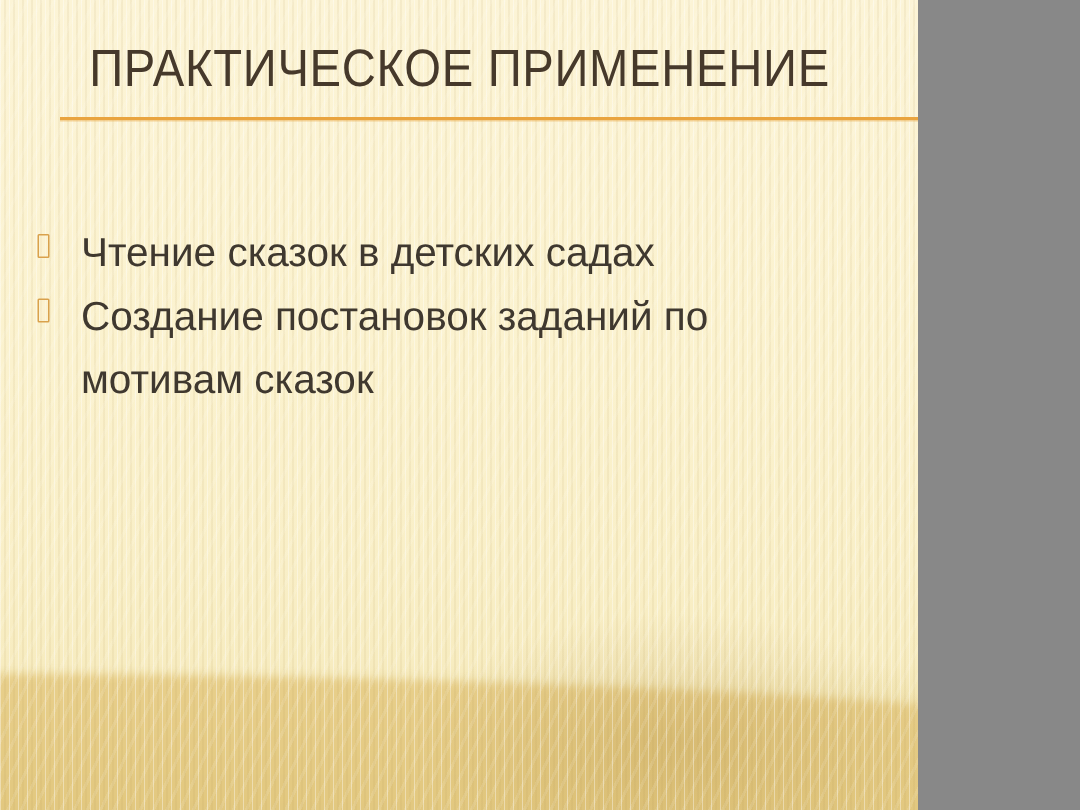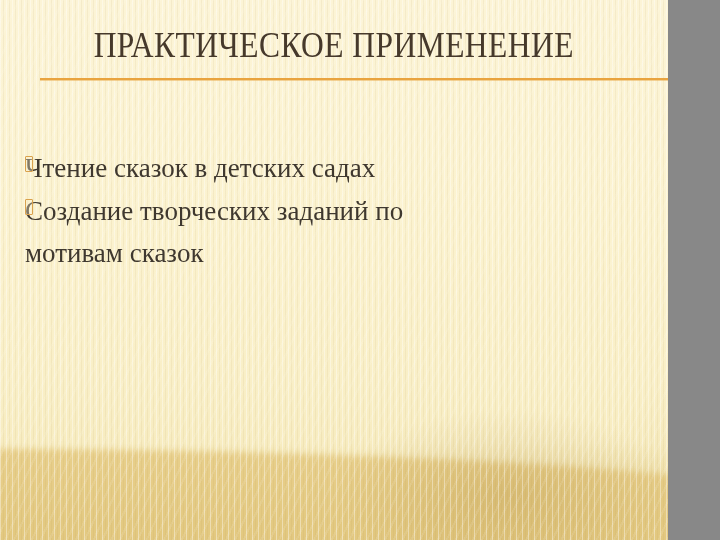"ПРАКТИЧЕСКОЕ ПРИМЕНЕНИЕ" .slide { font-family: Liberation Serif, serif -> Liberation Sans, sans-serif; width: 668px -> 612px }
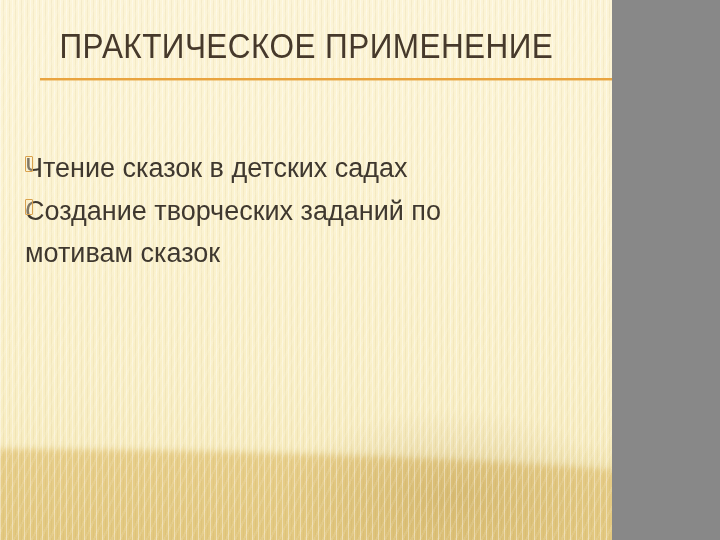"Чтение сказок в детских садах" .bullets li { padding: 0 0 0 25px -> 0 0 0 54px }
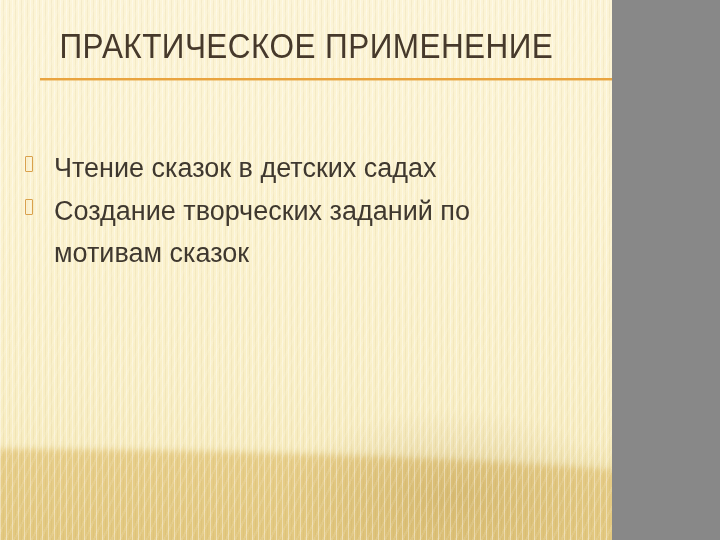"Создание творческих заданий по" span.item-text { text: творческих -> постановок }
